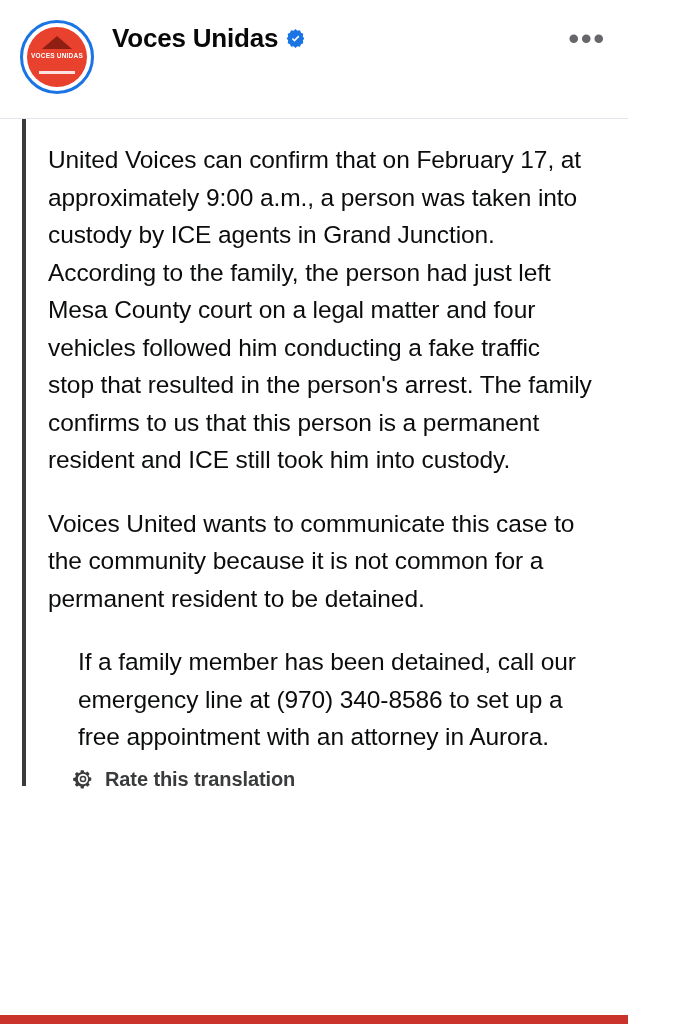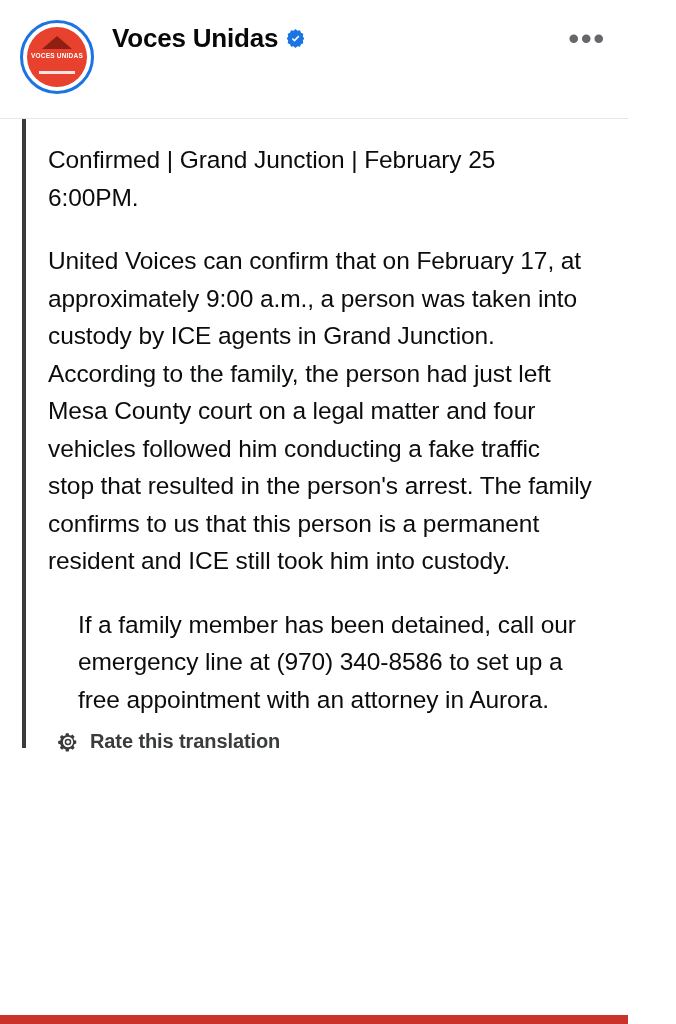"Confirmed | Grand Junction |" p.para { html: <p>Confirmed | Grand Junction | February 25 6:00PM.</p> -> none }
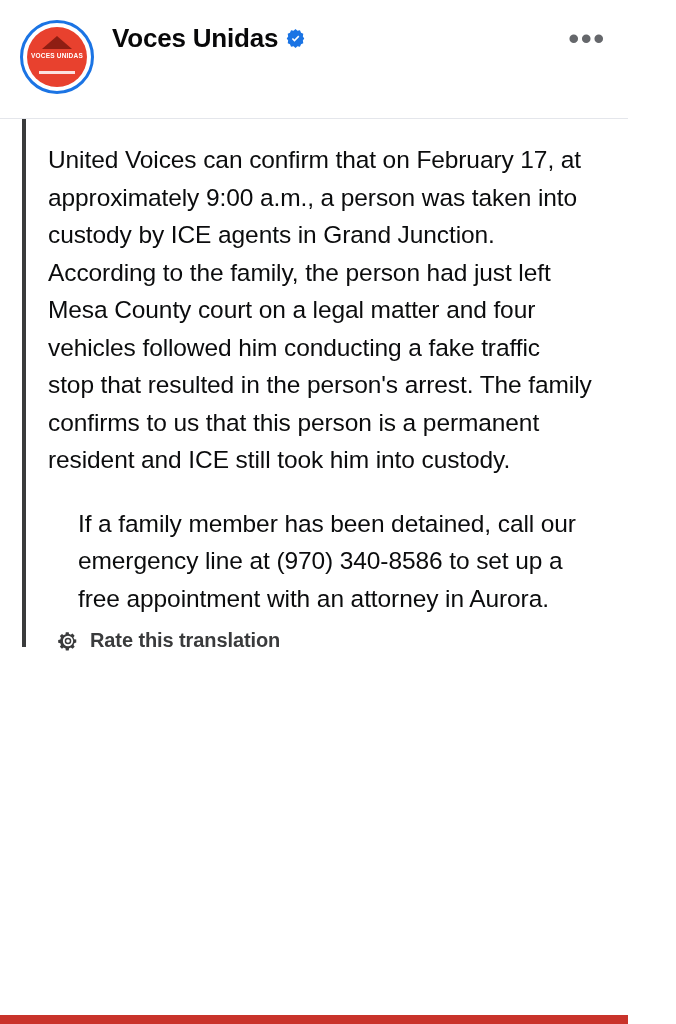"Voices United wants to communicate" p.para { html: none -> <p>Voices United wants to communicate this case to the community because it is not common for a permanent resident to be detained.</p> }
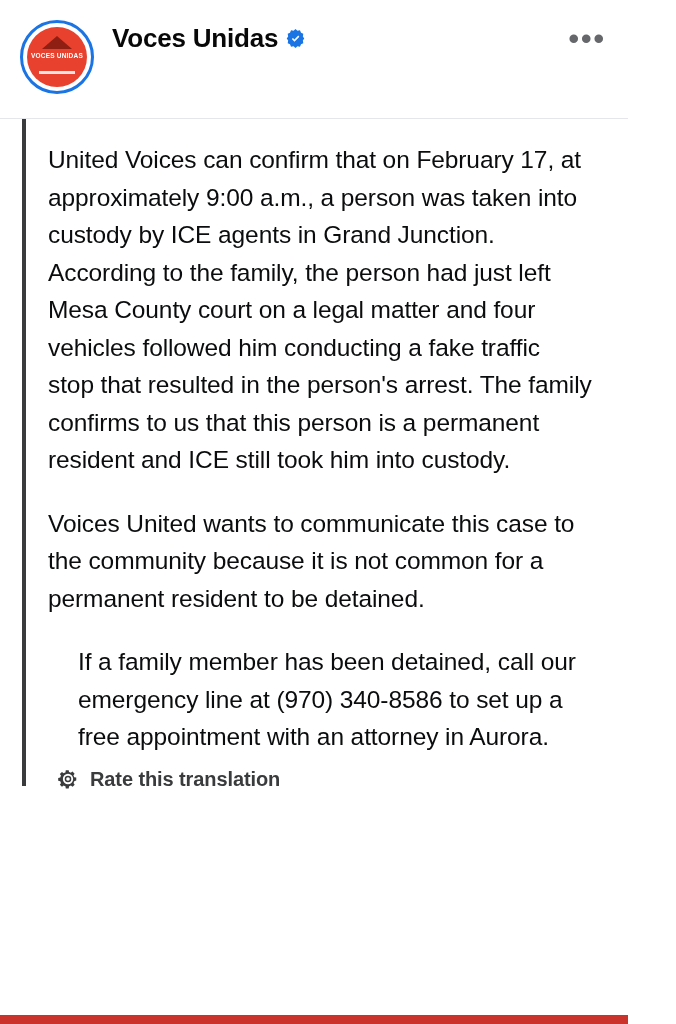"Rate this translation" .rate-row { padding: 4px 0 0 57px -> 4px 0 0 72px }
